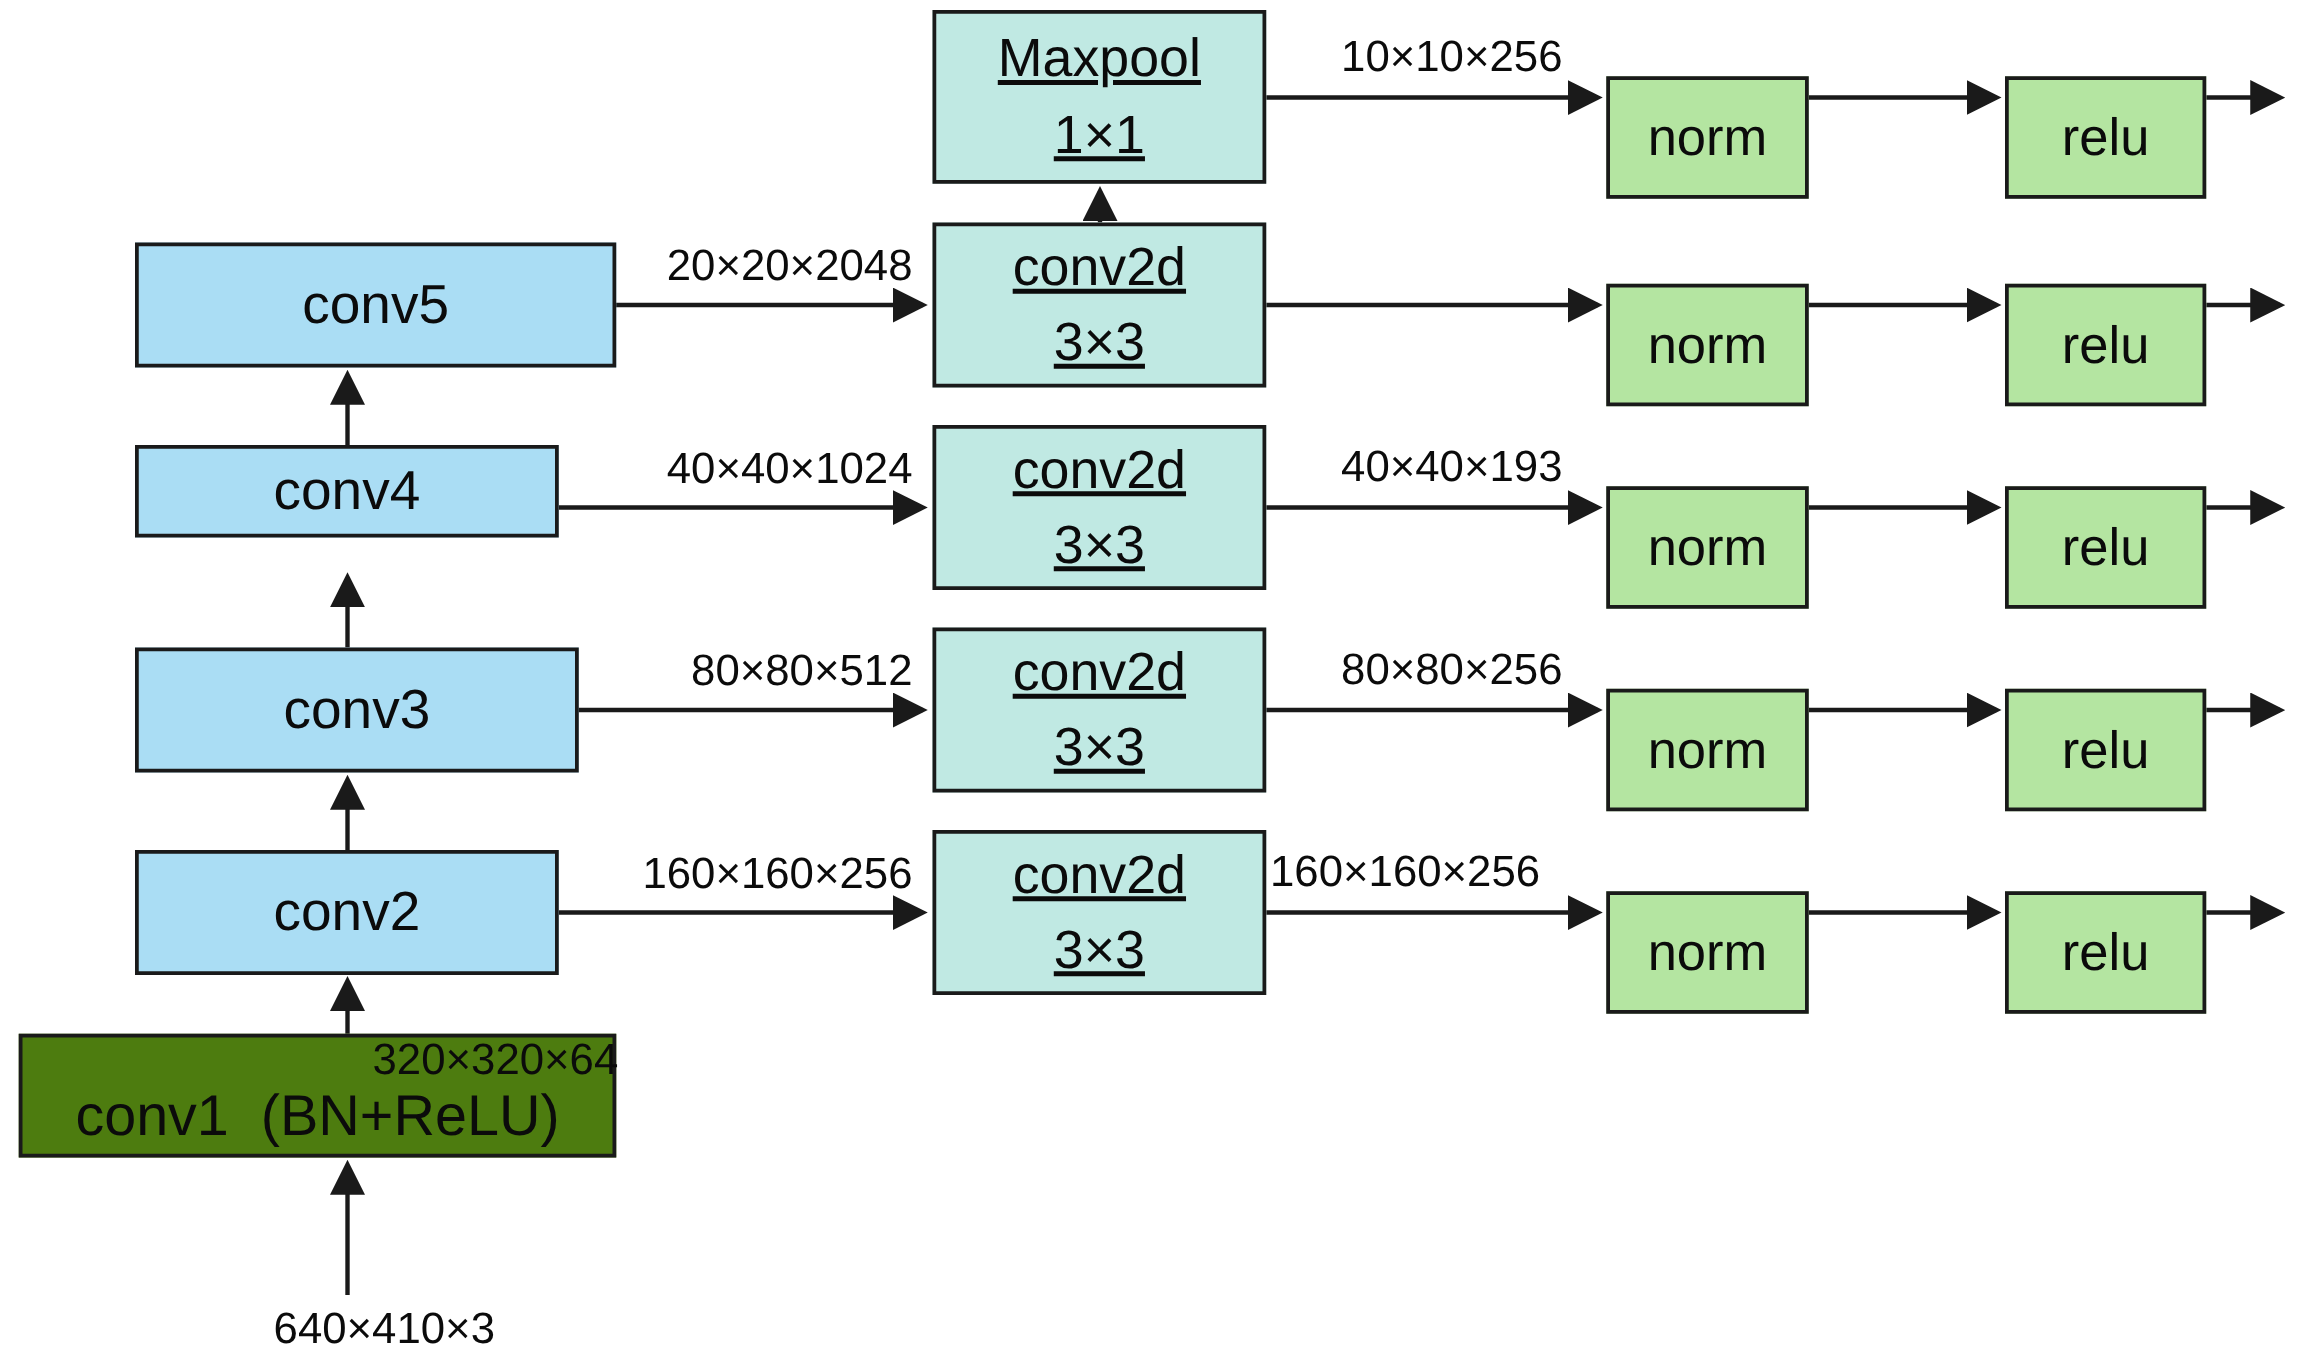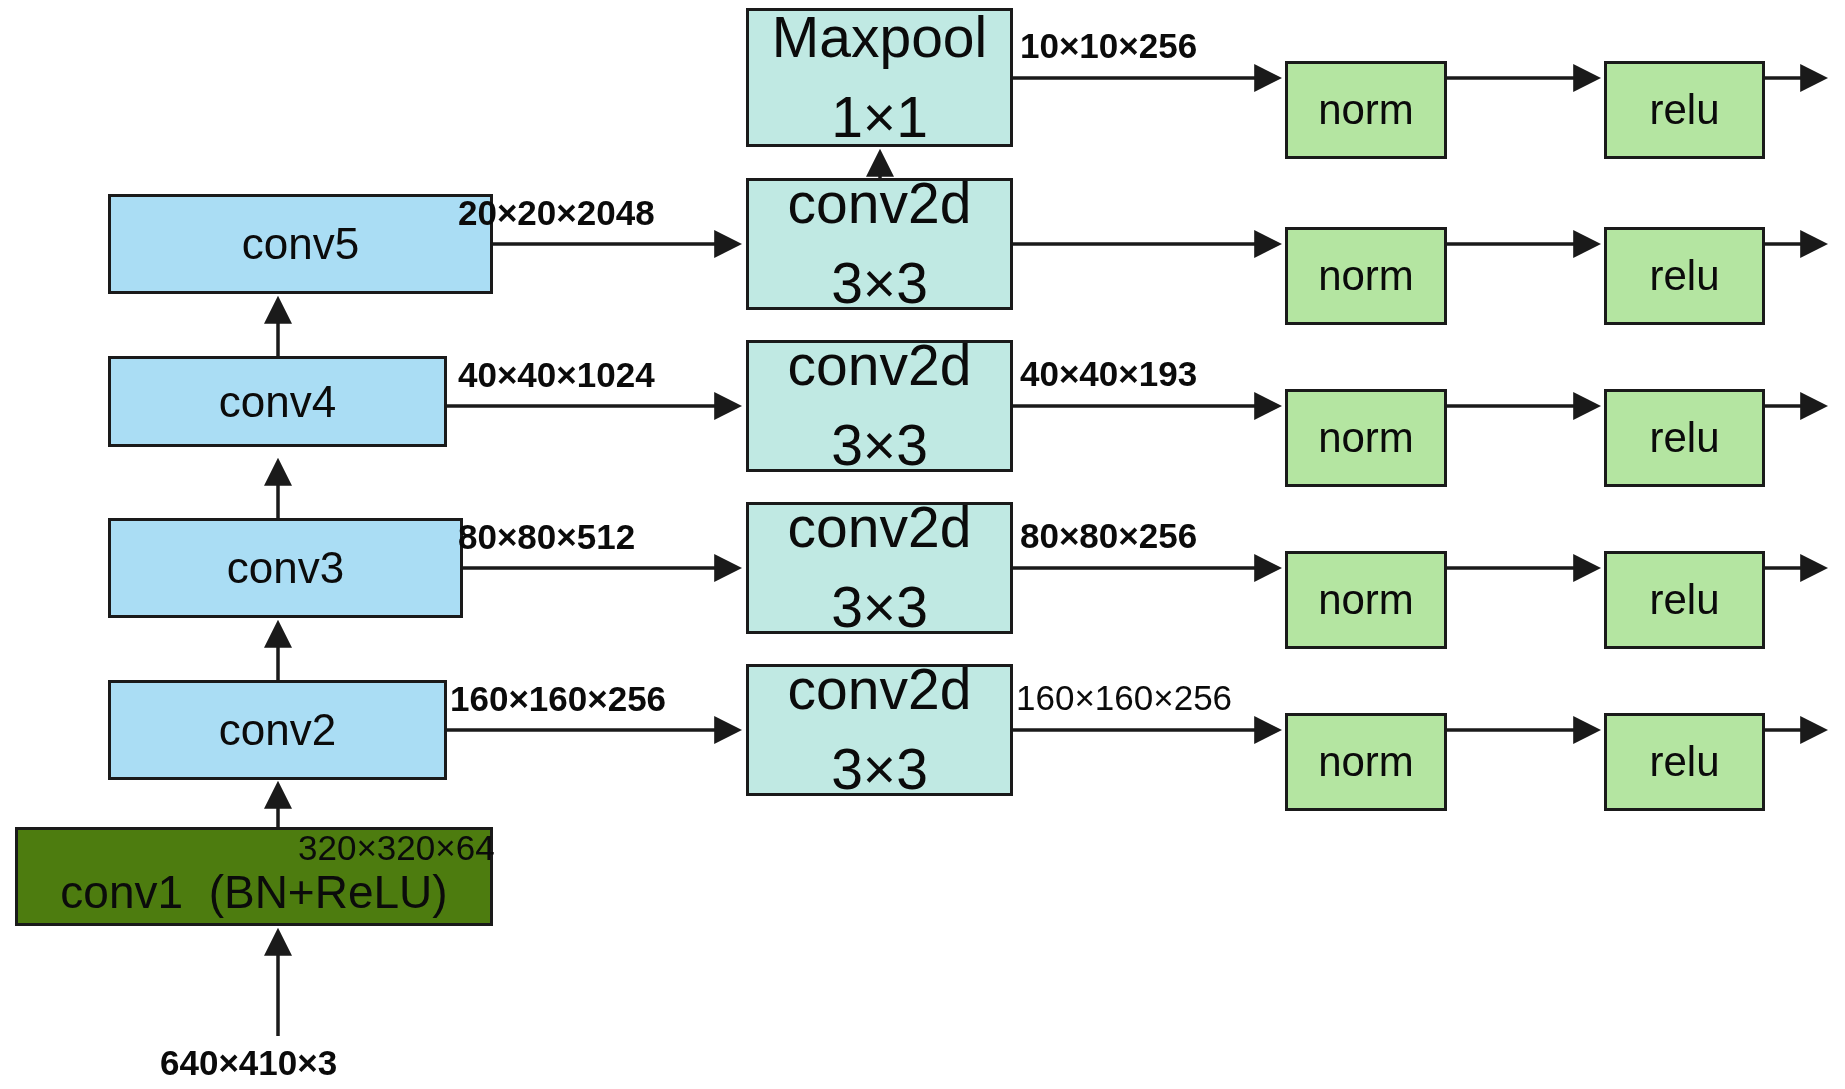"Maxpool" .head-label { font-size: 57px -> 43px; text-decoration: none -> underline }
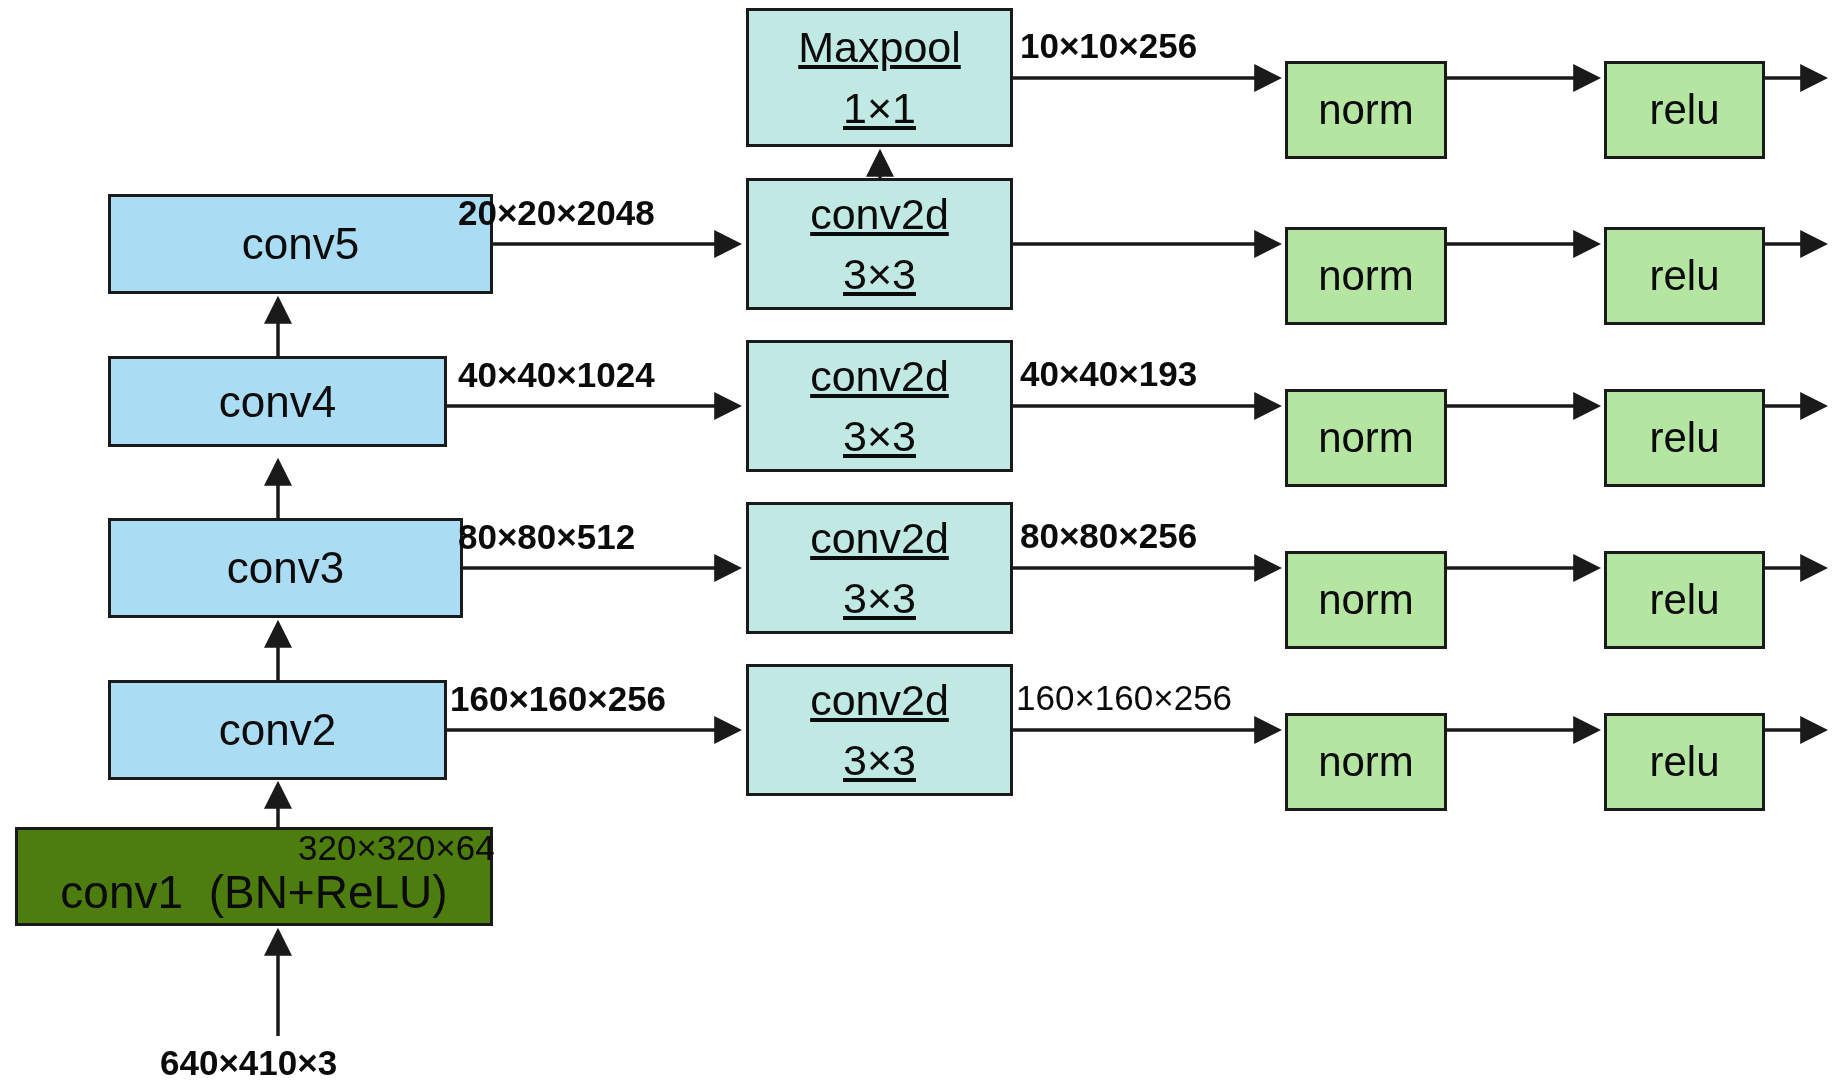"10×10×256" .dim.centered { font-weight: bold -> none; text-align: left -> right }
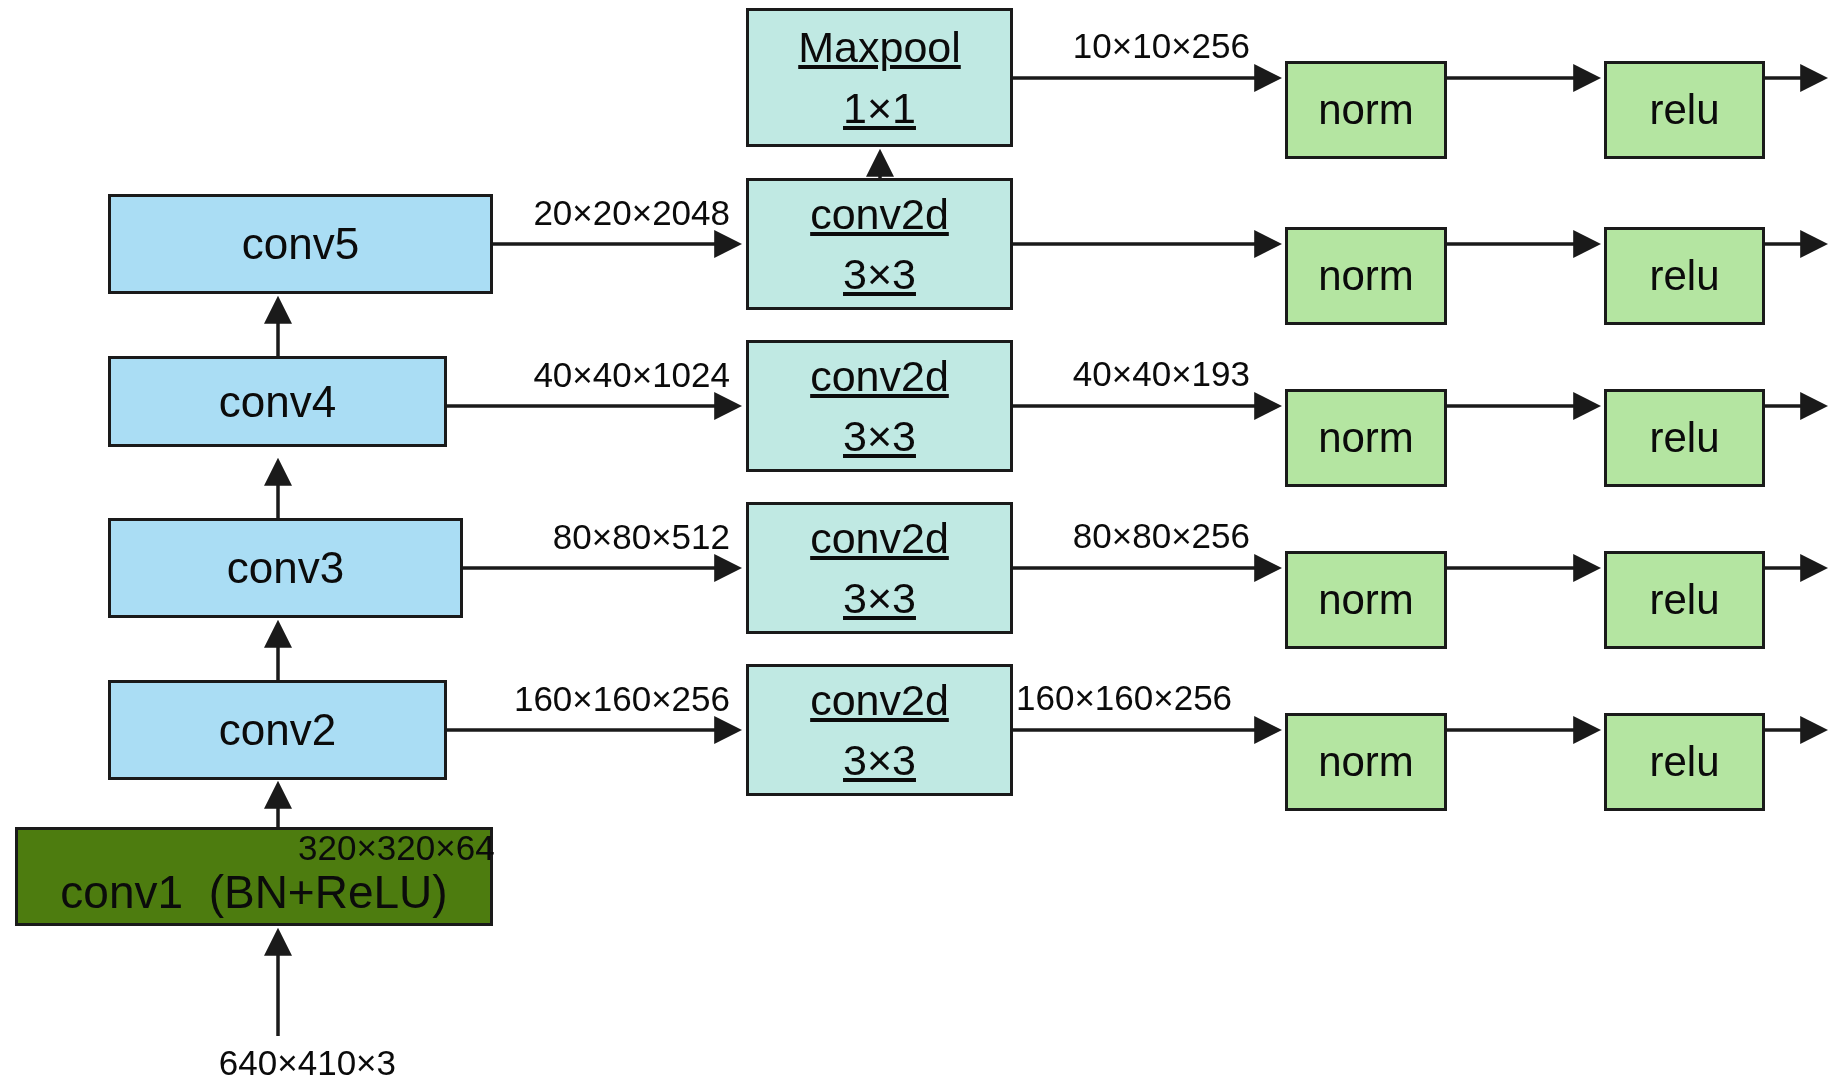"conv4" div.box { height: 91px -> 74px }
